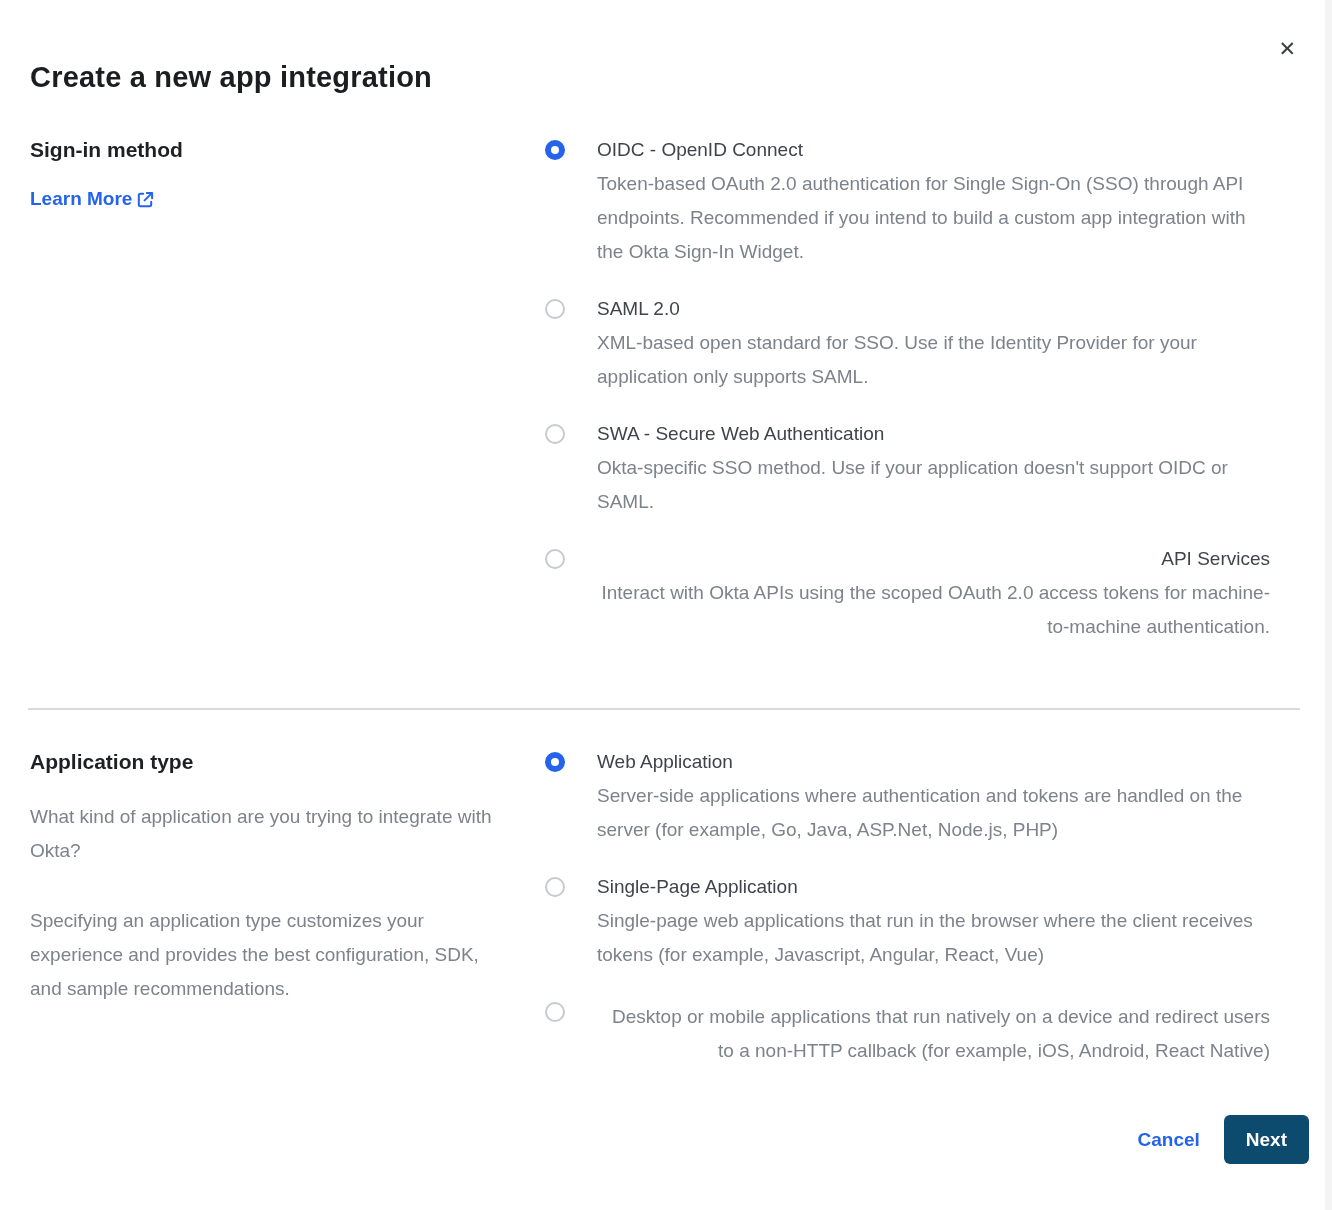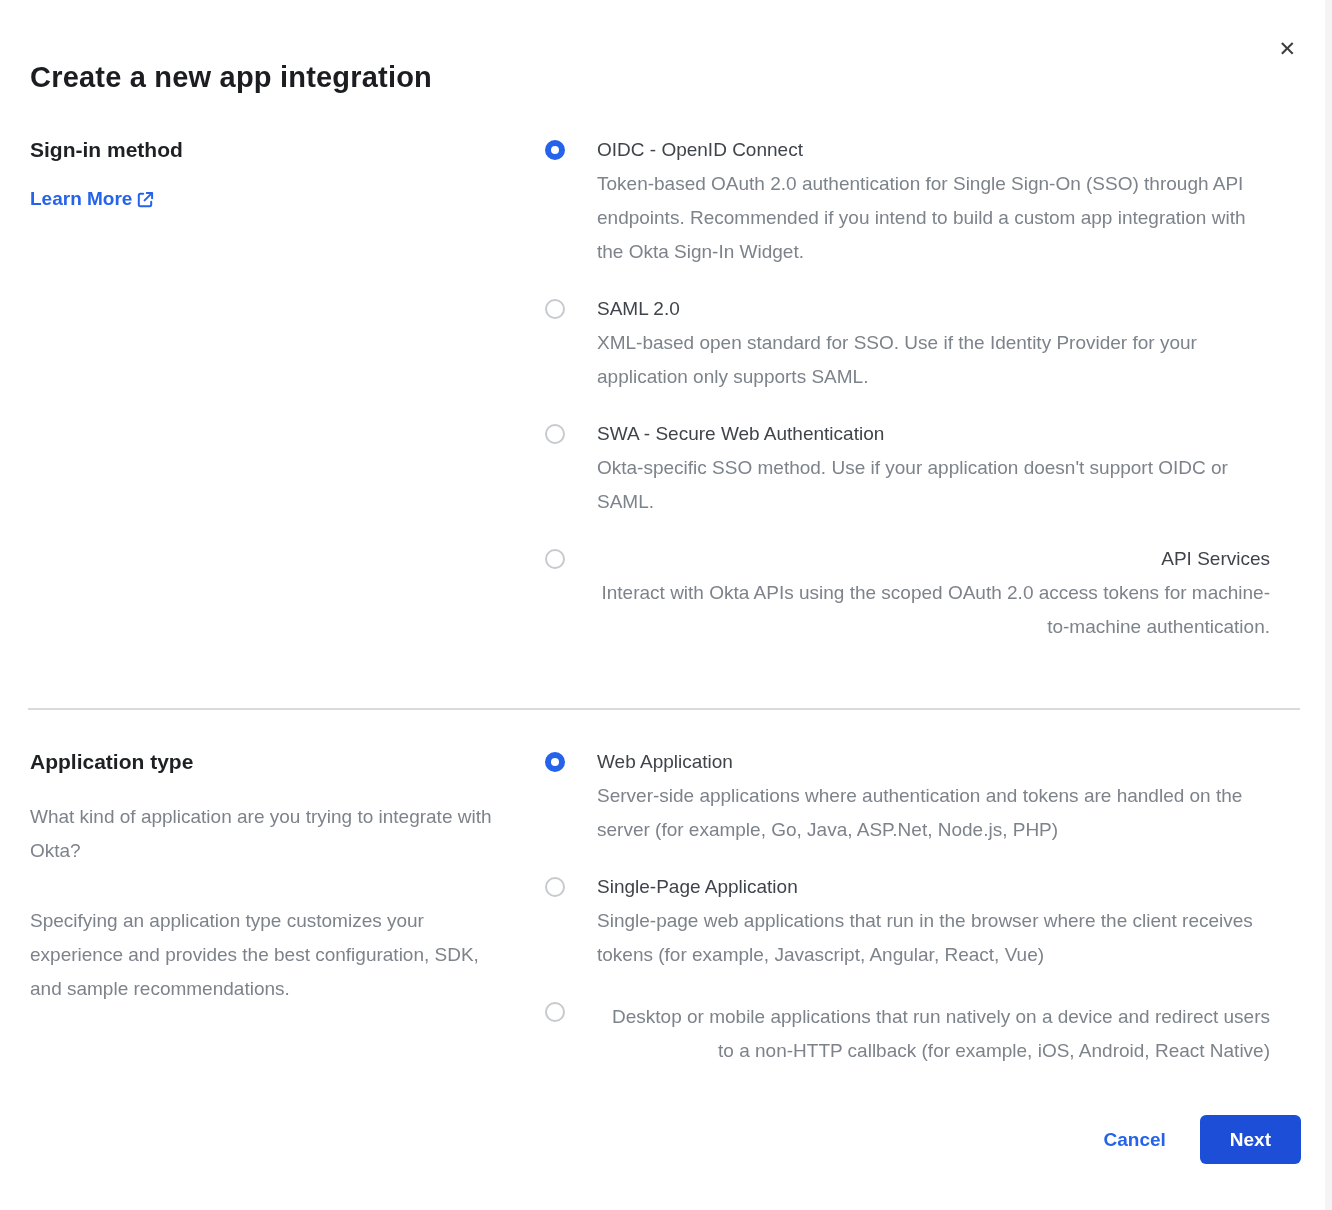"Cancel" .footer { gap: 34px -> 24px; right: 31px -> 23px }
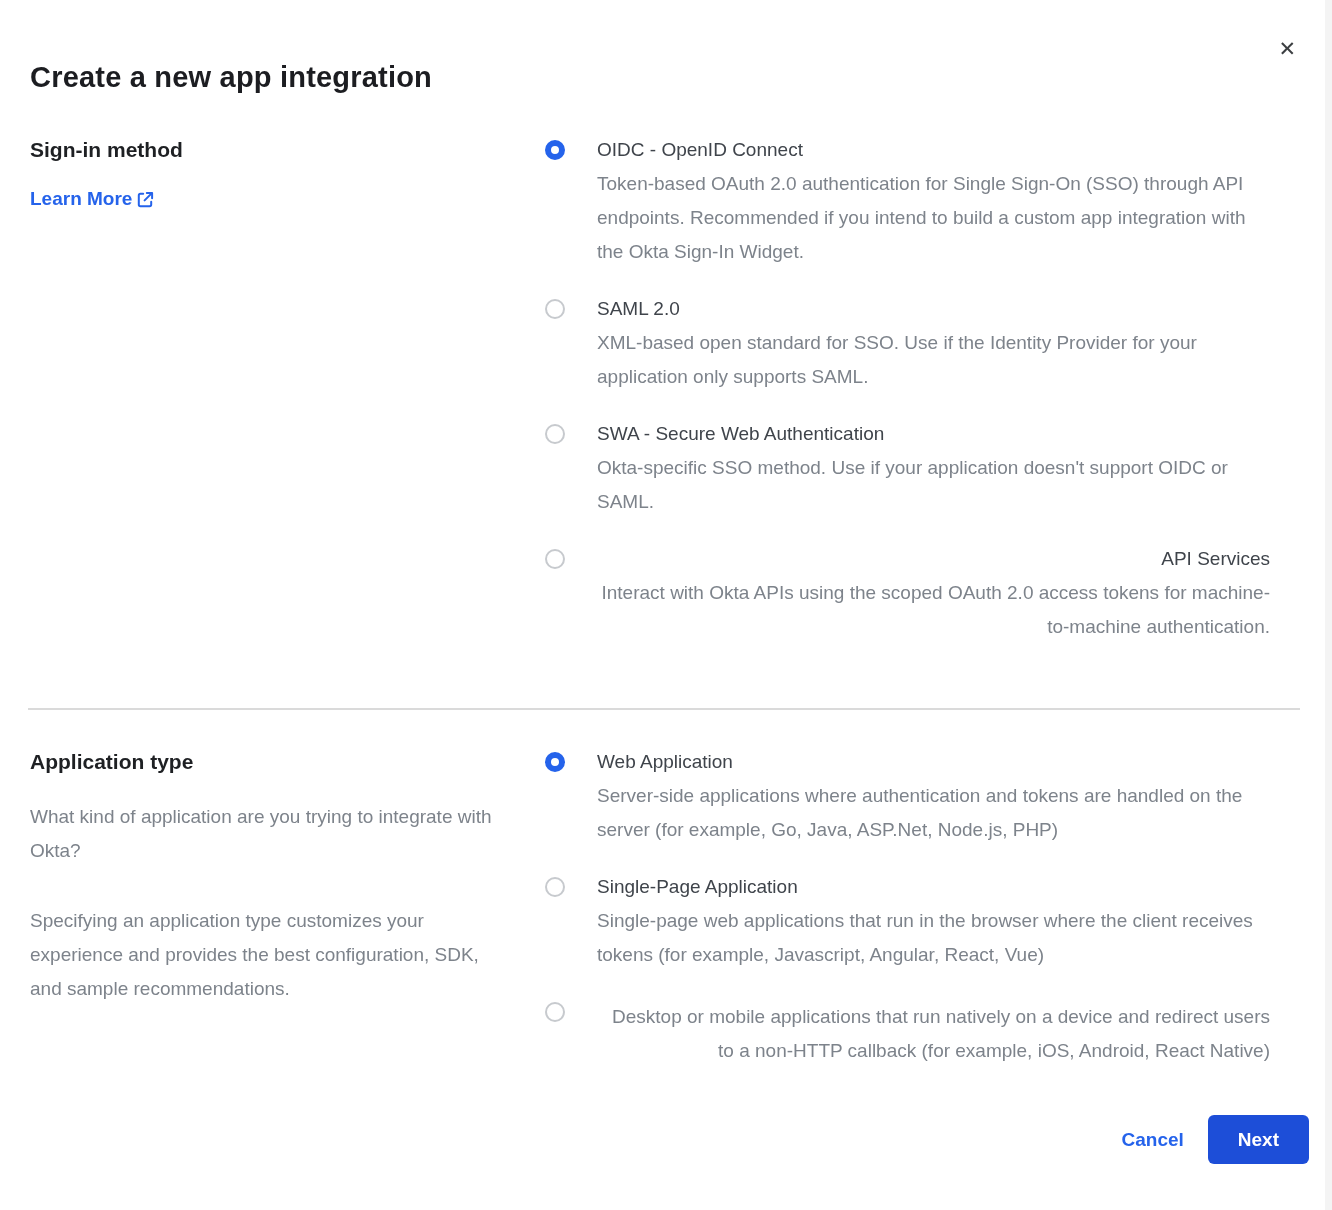"Next" .next-btn { background: #1d4ed8 -> #0c4a6e; padding: 0 30px -> 0 22px }
